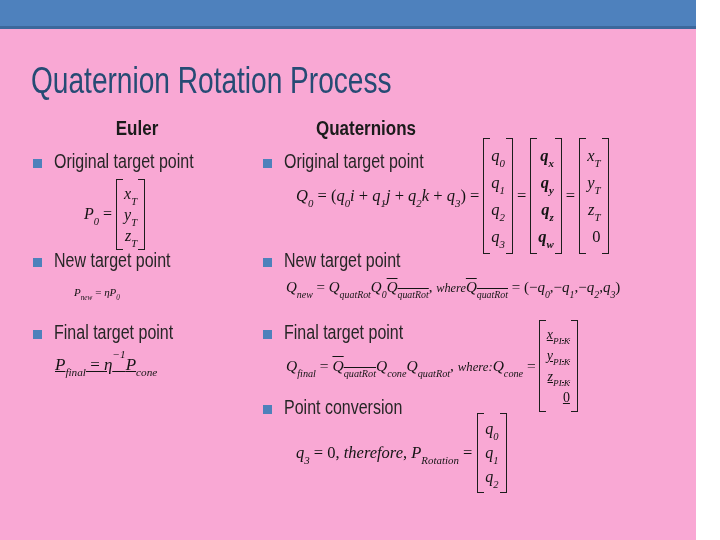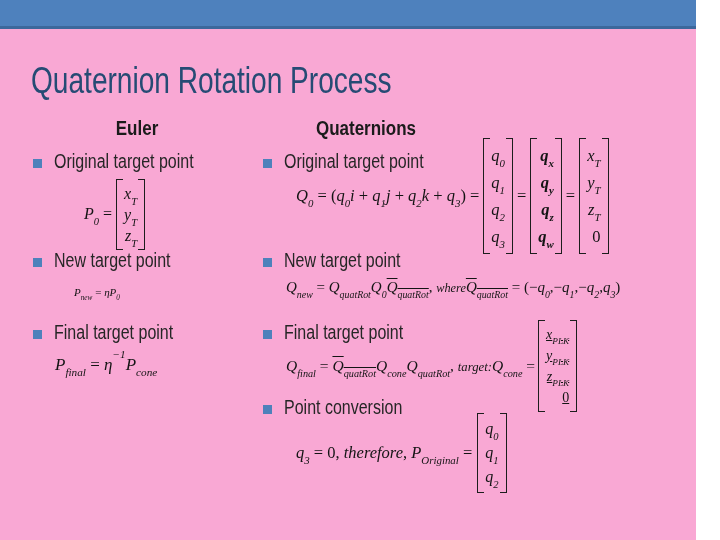"Pfinal = η−1Pcone" div.mline { text-decoration: none -> underline }
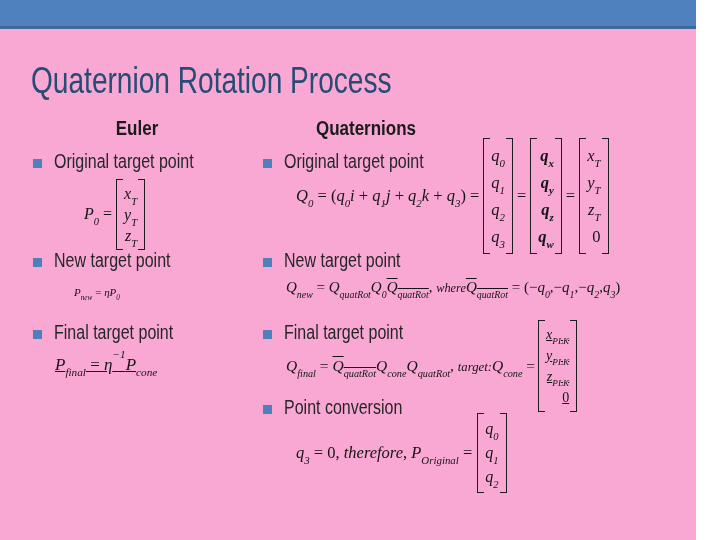"target:" span.tk-small { text: target -> where }
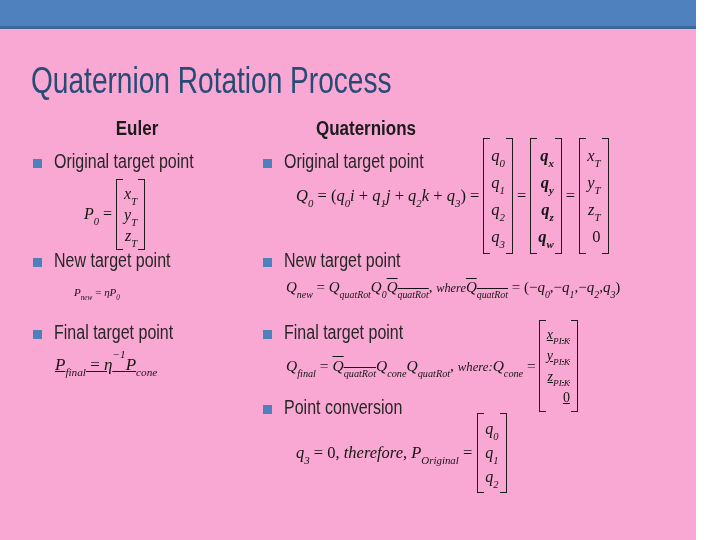"Original" sub { text: Original -> Rotation }
